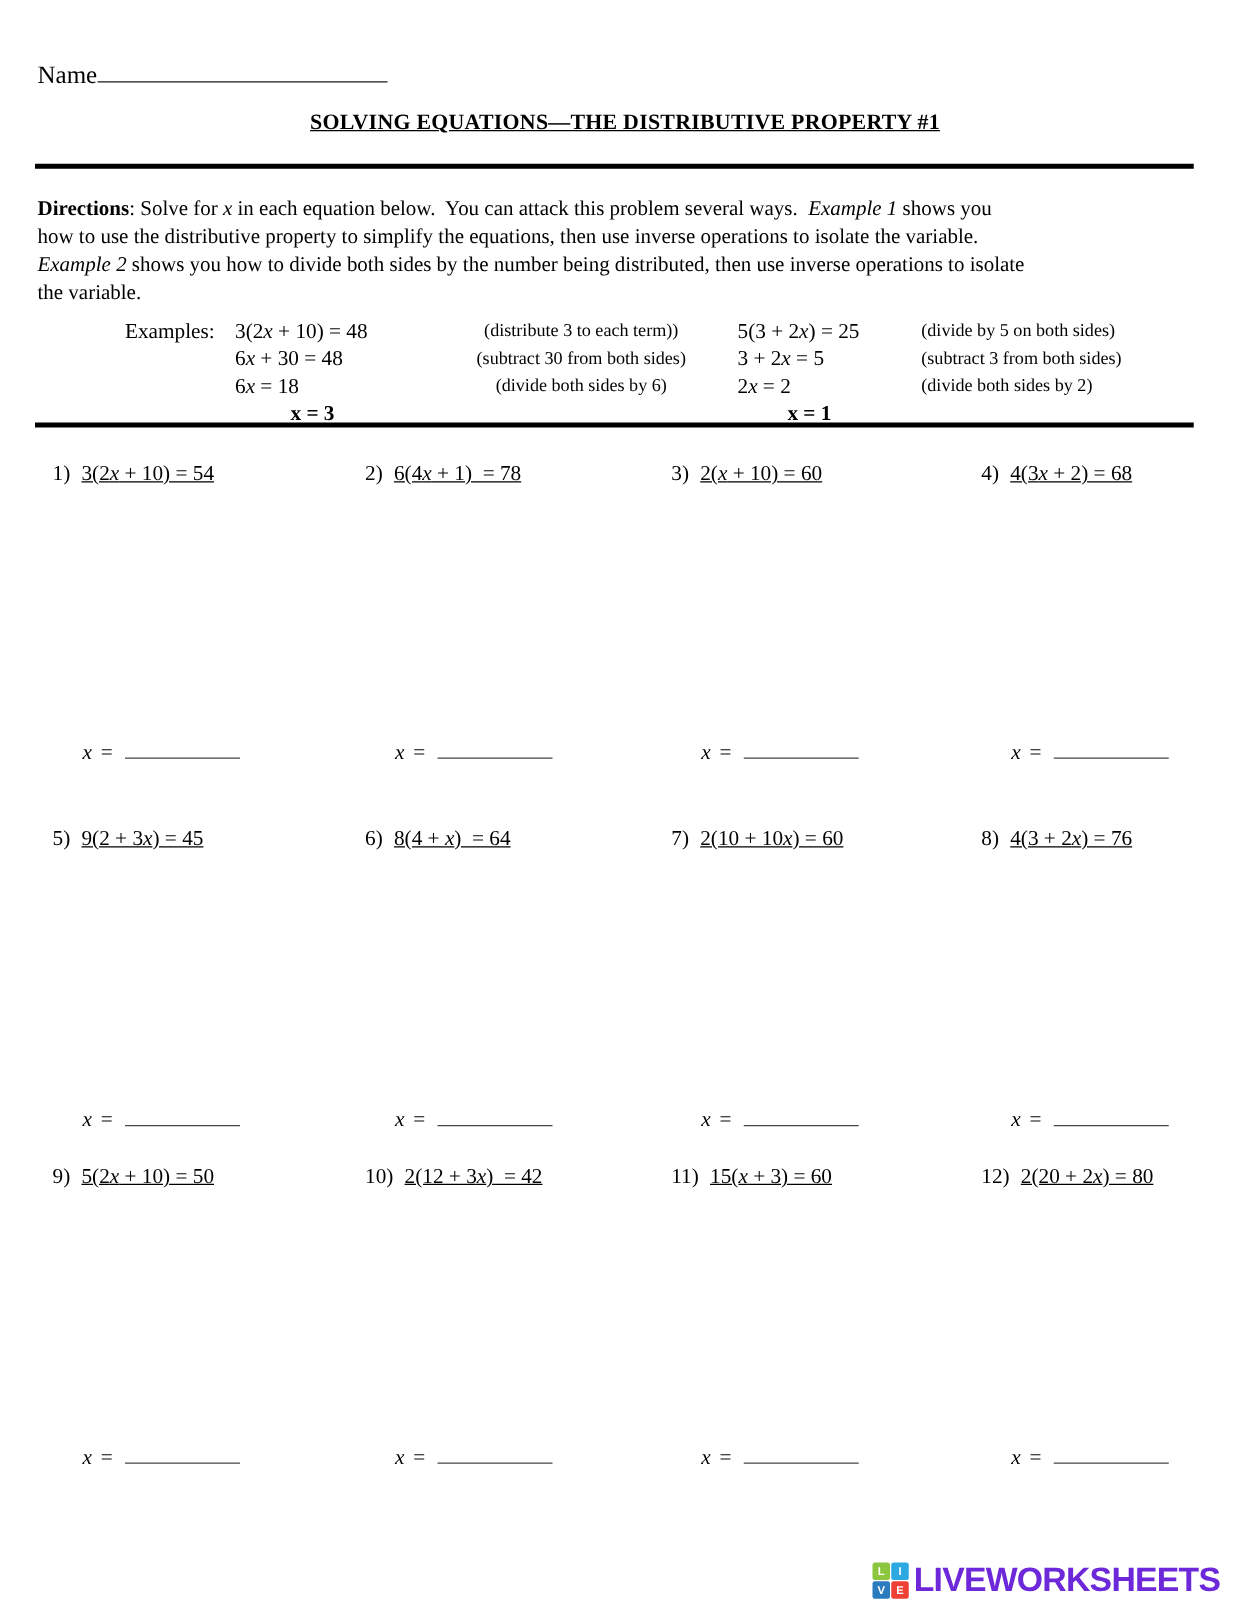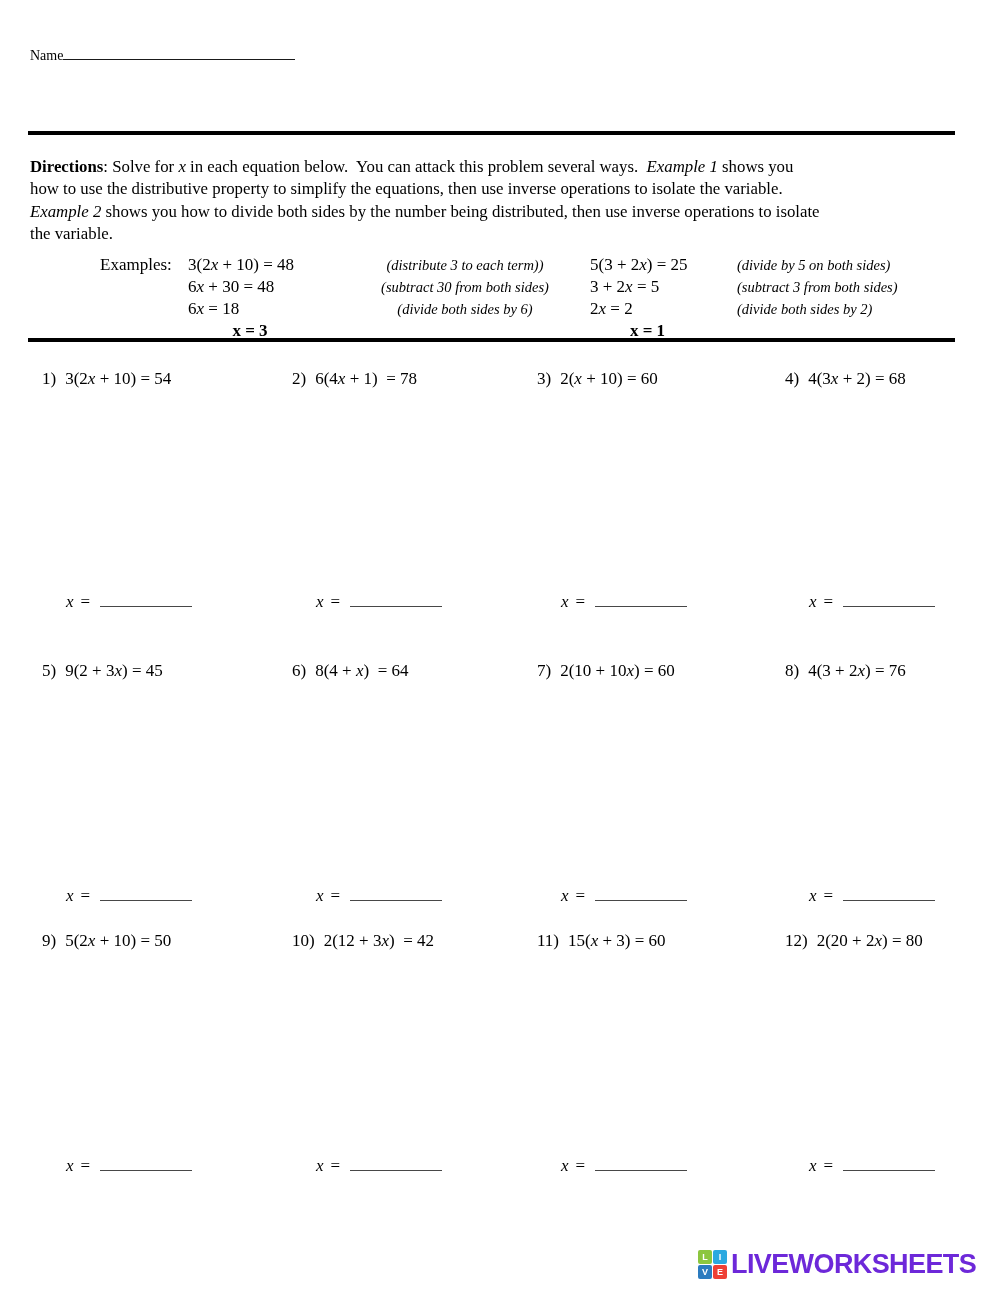"Name" .name-row { font-size: 14px -> 20px }
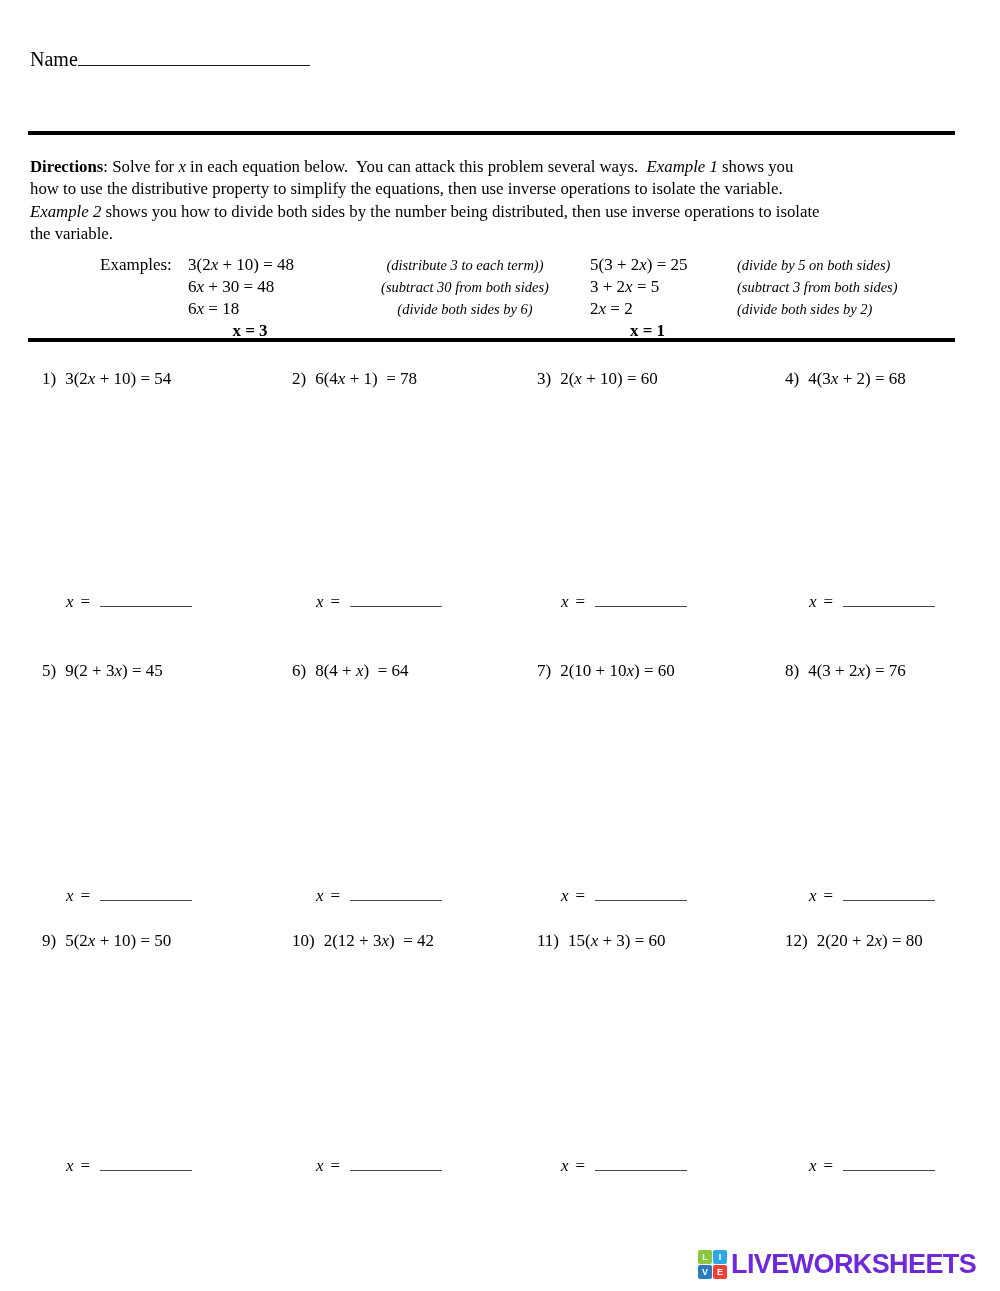"SOLVING EQUATIONS—THE DISTRIBUTIVE" div.title-wrap { html: none -> <div> <span>SOLVING EQUATIONS—THE DISTRIBUTIVE PROPERTY #1</span> </div> }
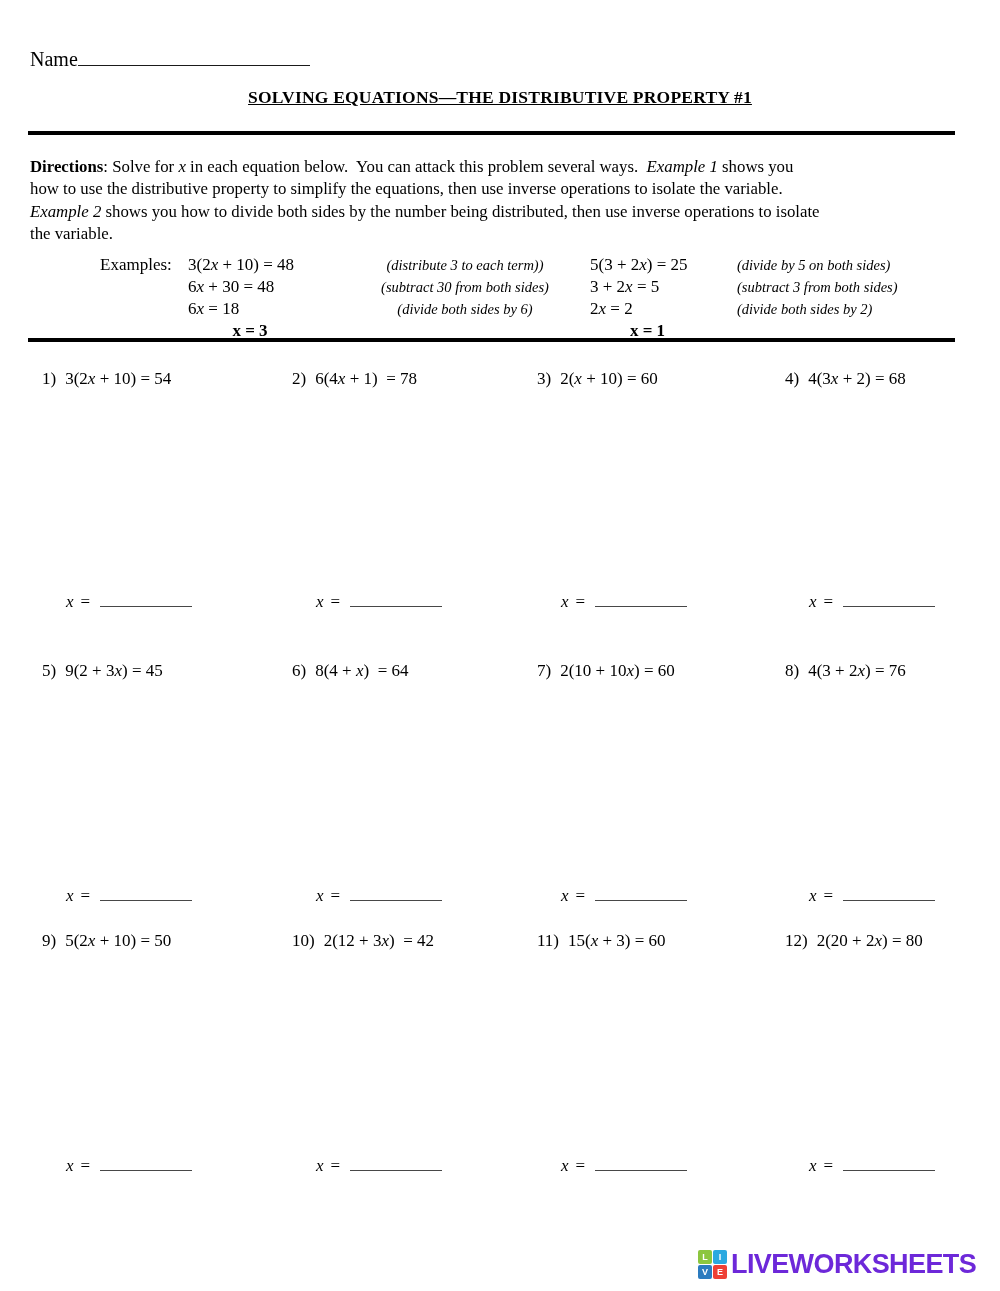"(distribute 3 to each term))" .notecell { font-style: italic -> none }
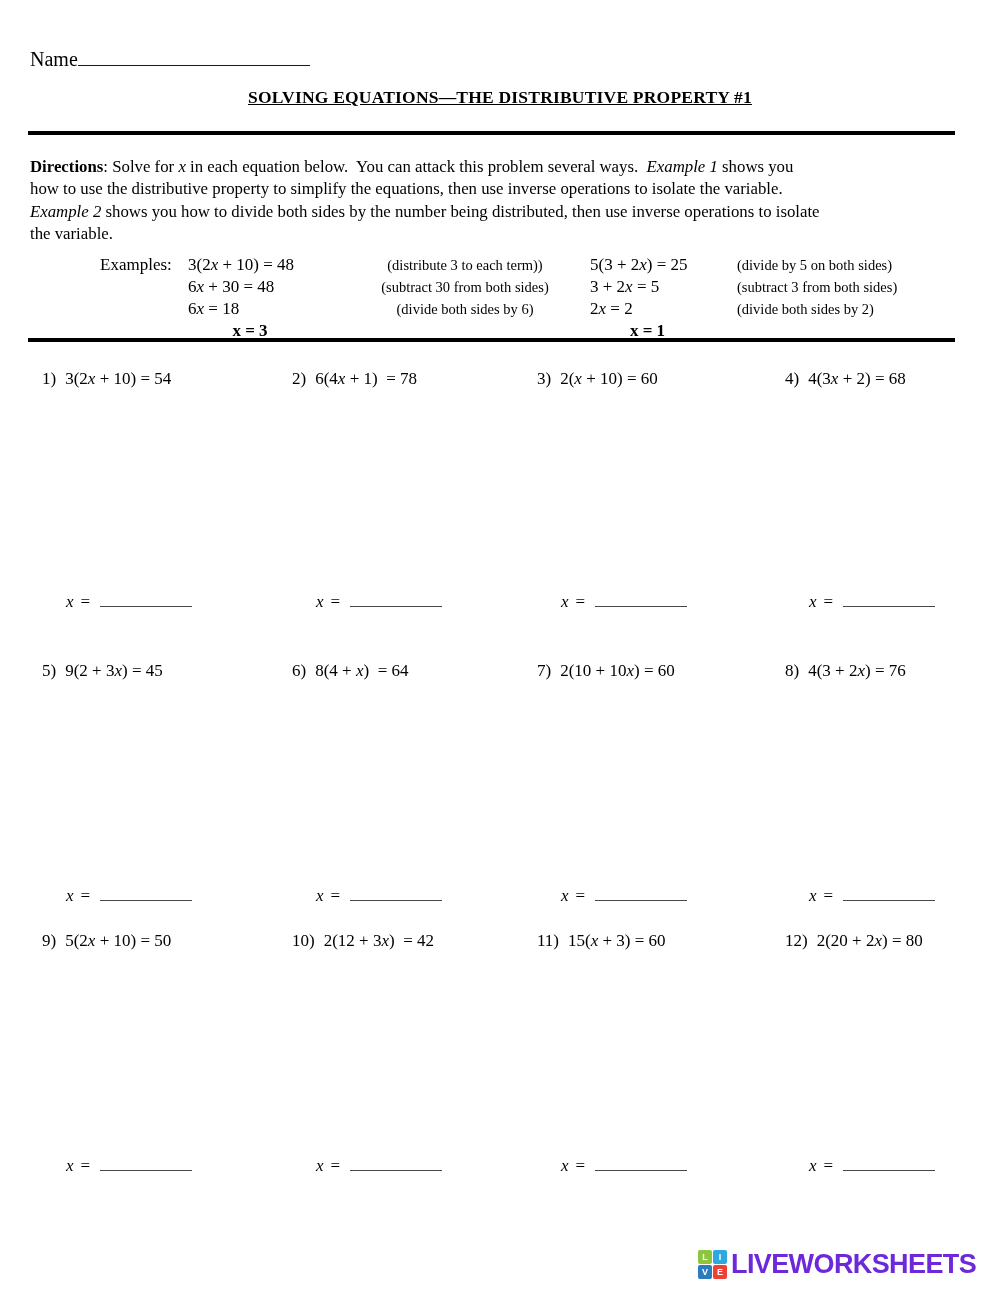"1) 3(2x + 10) =" .prob { text-decoration: none -> underline }
